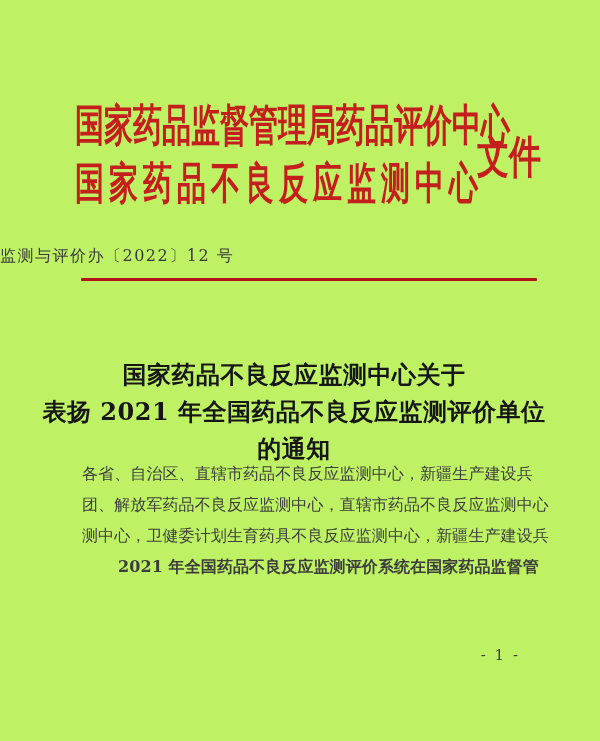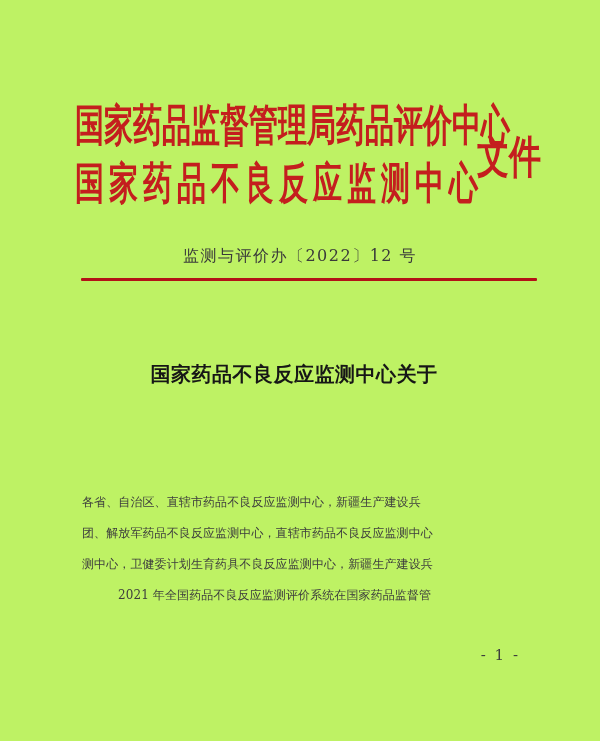"监测与评价办〔2022〕12 号" .doc-number { text-align: center -> none }
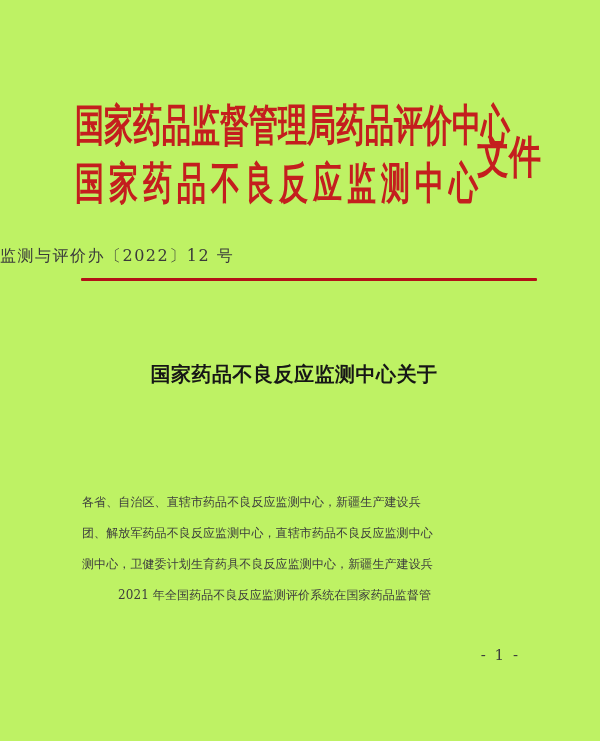"国家药品不良反应监测中心关于" .title-block { font-size: 20px -> 24px }
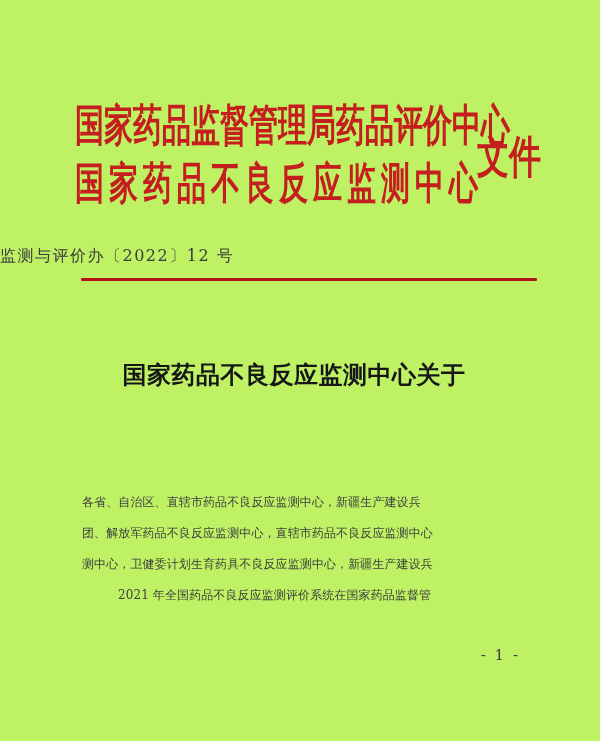"表扬 2021 年全国药品不良反应监测评价单位" div.title-line { html: none -> <div>表扬 2021 年全国药品不良反应监测评价单位</div> }
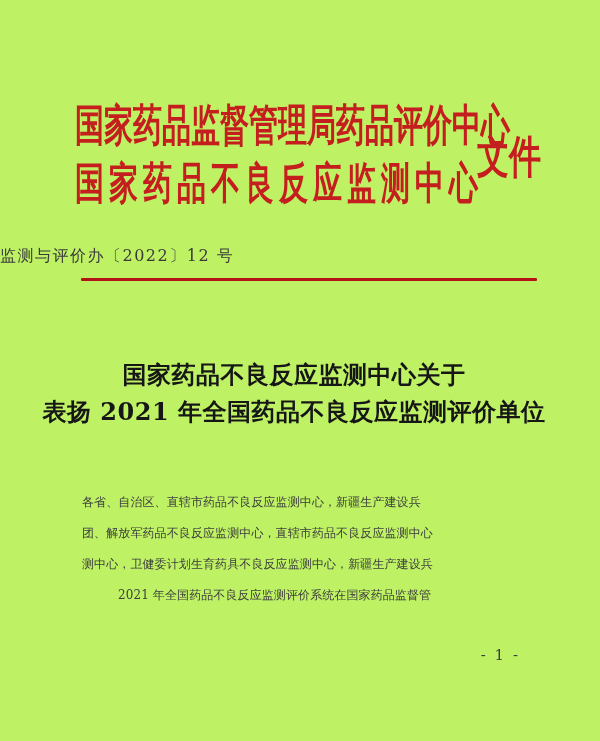"的通知" div.title-line { html: none -> <div>的通知</div> }
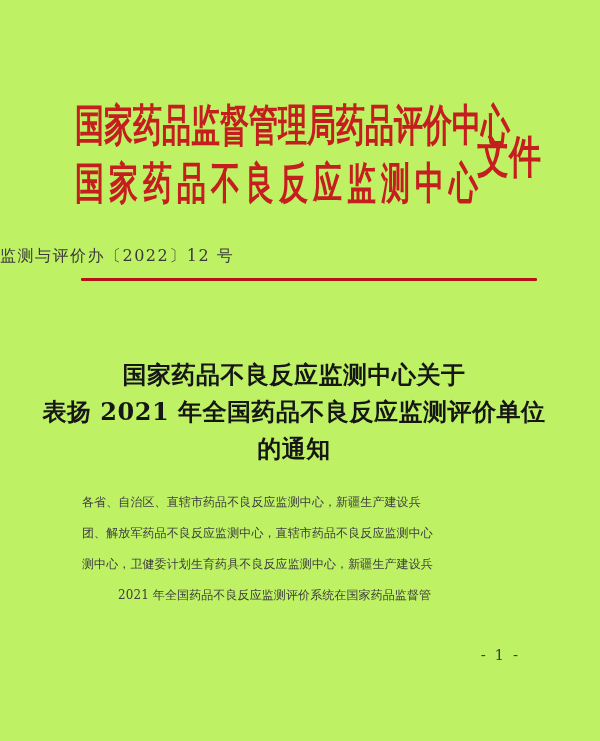"各省、自治区、直辖市药品不良反应监测中心，新疆生产建设兵" .body-block { font-size: 12px -> 16px; top: 487px -> 458px }
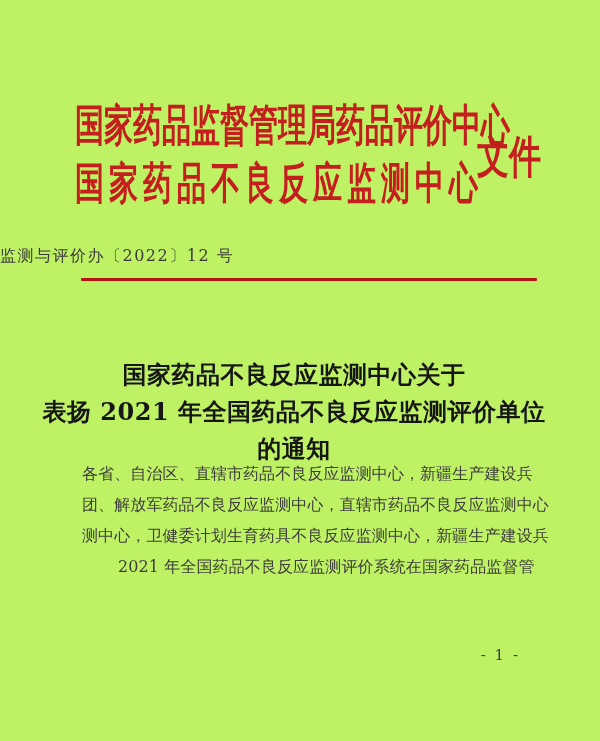"2021 年全国药品不良反应监测评价系统在国家药品监督管" .body-line.indent { font-weight: none -> bold }
